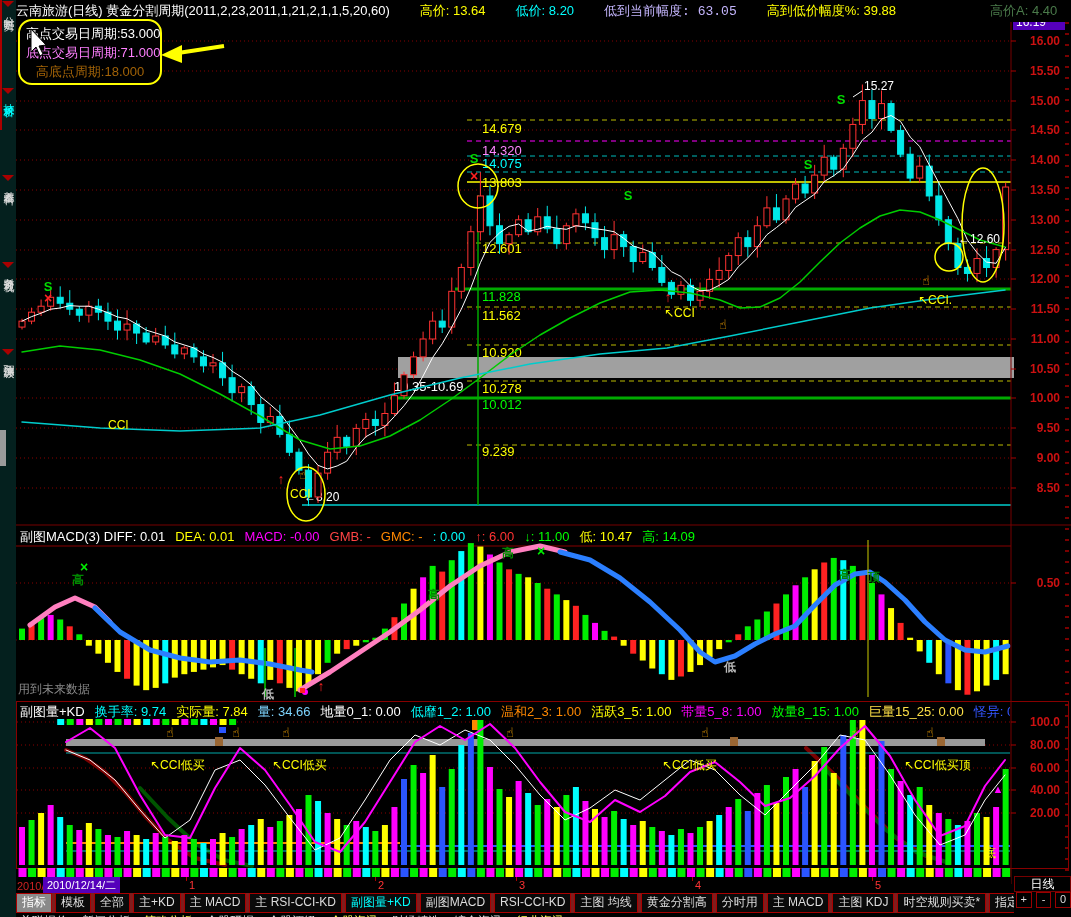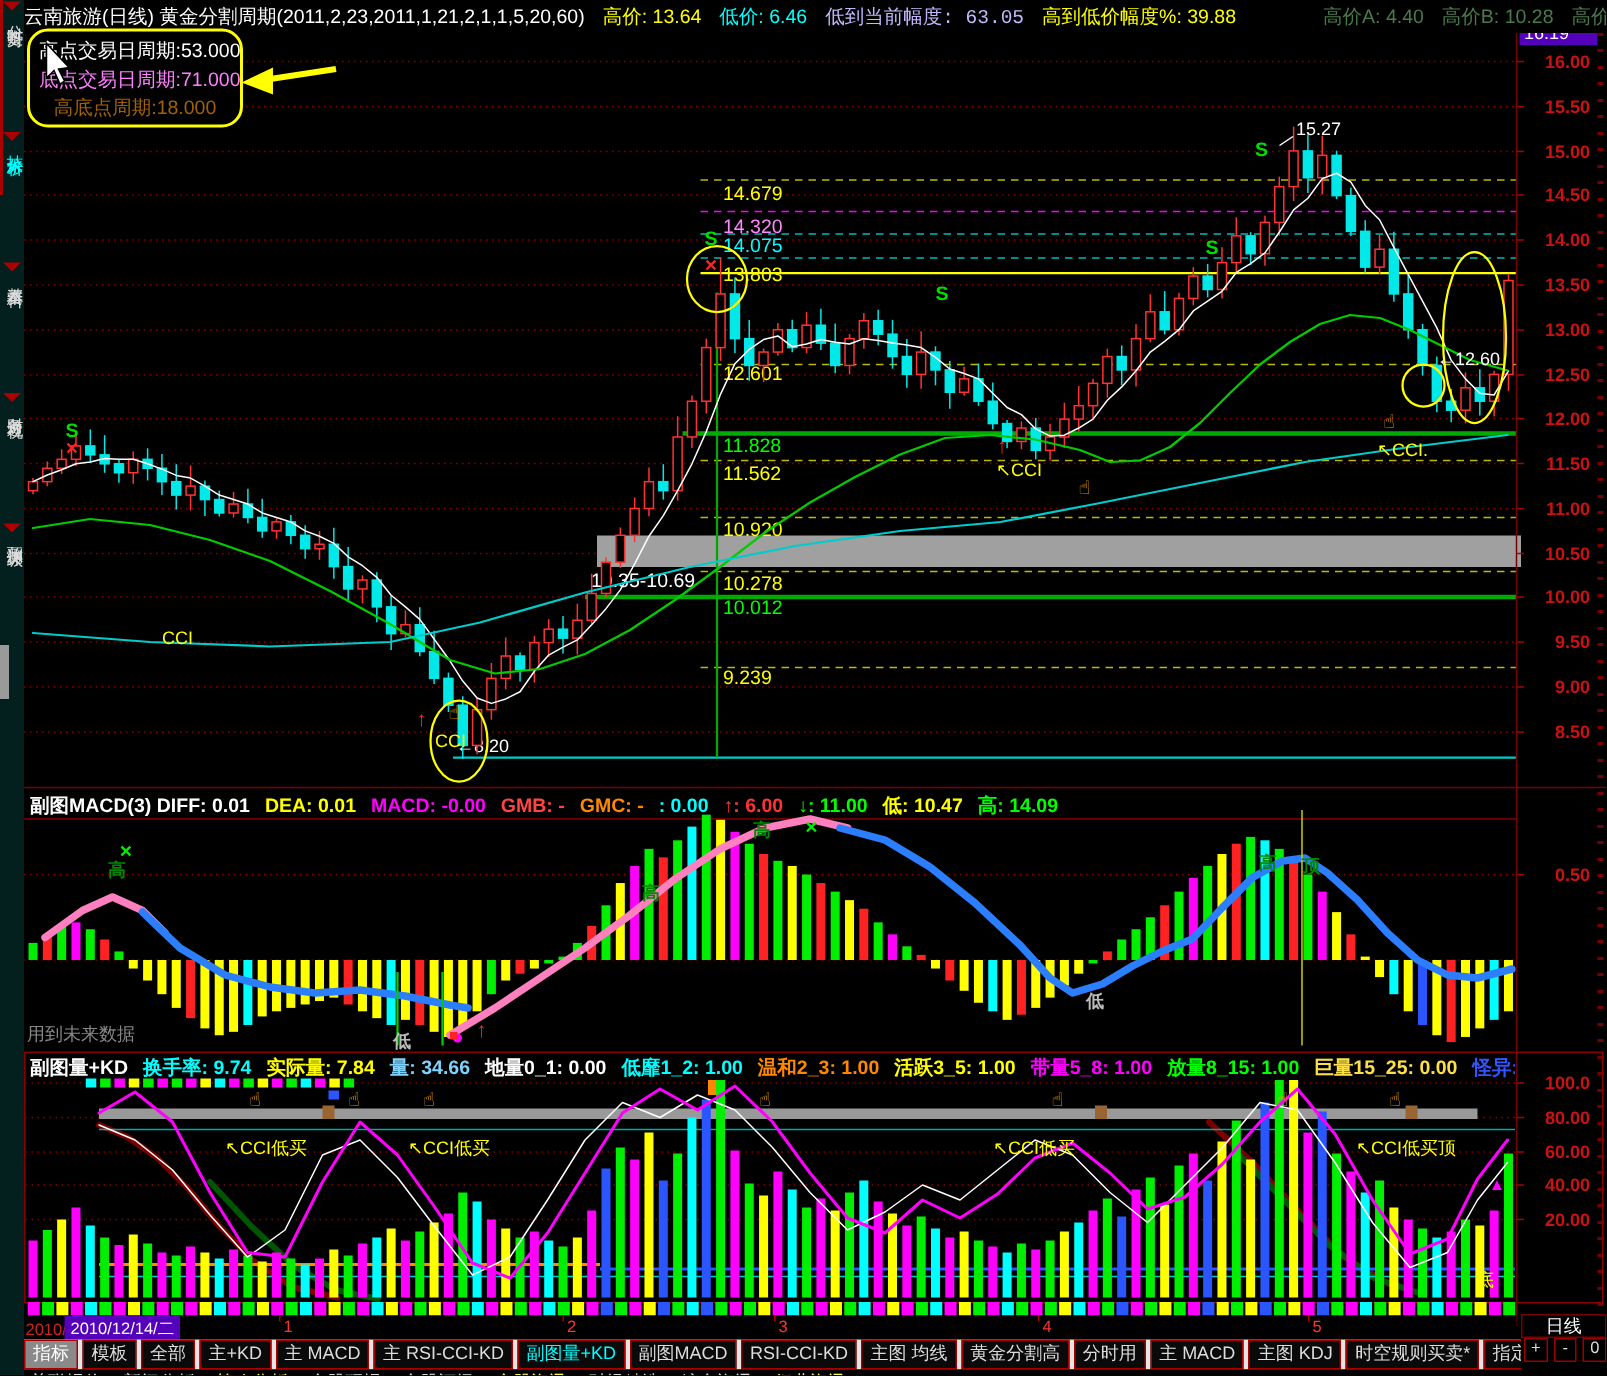"云南旅游(日线)" #topbar { gap: 12px -> 30px }
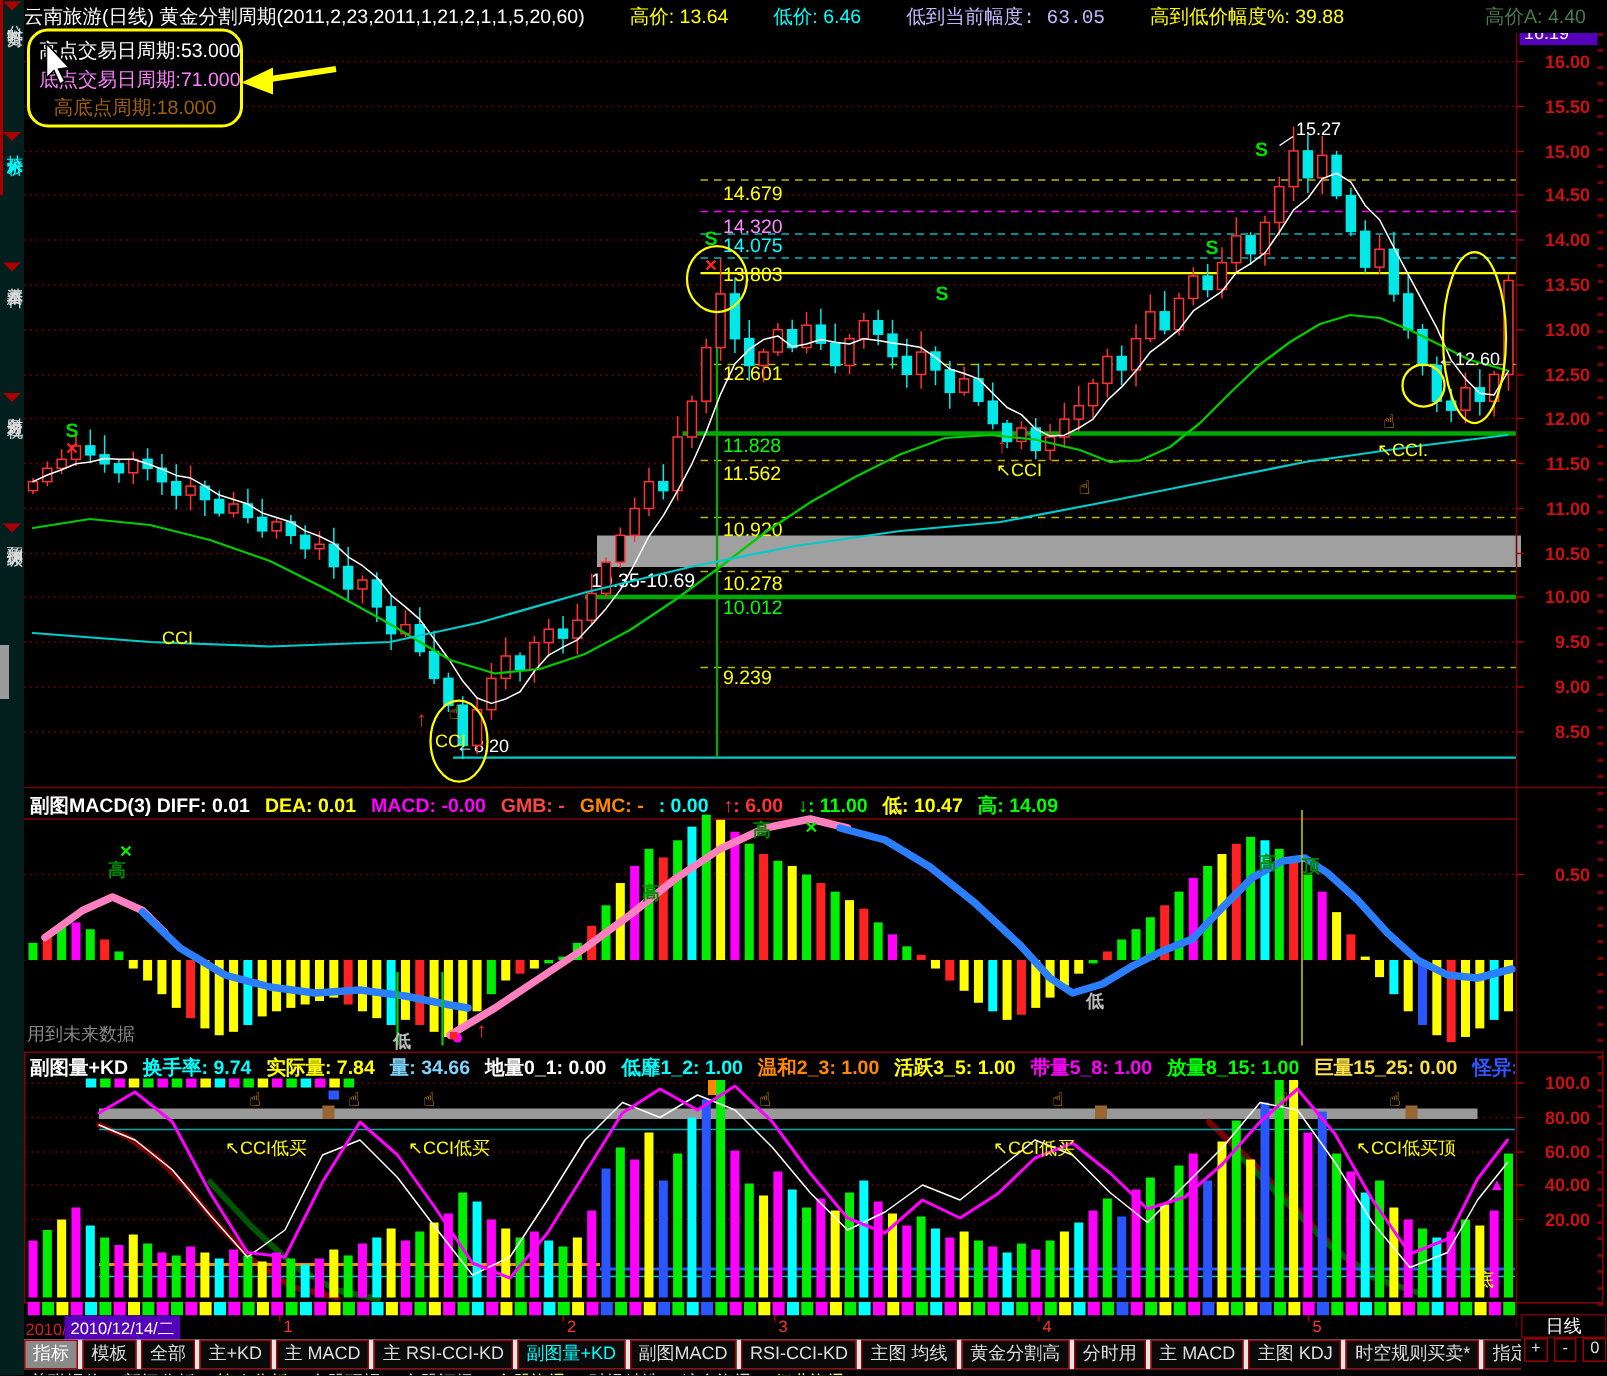"低价: 6.46" span.seg { text: 6.46 -> 8.20 }
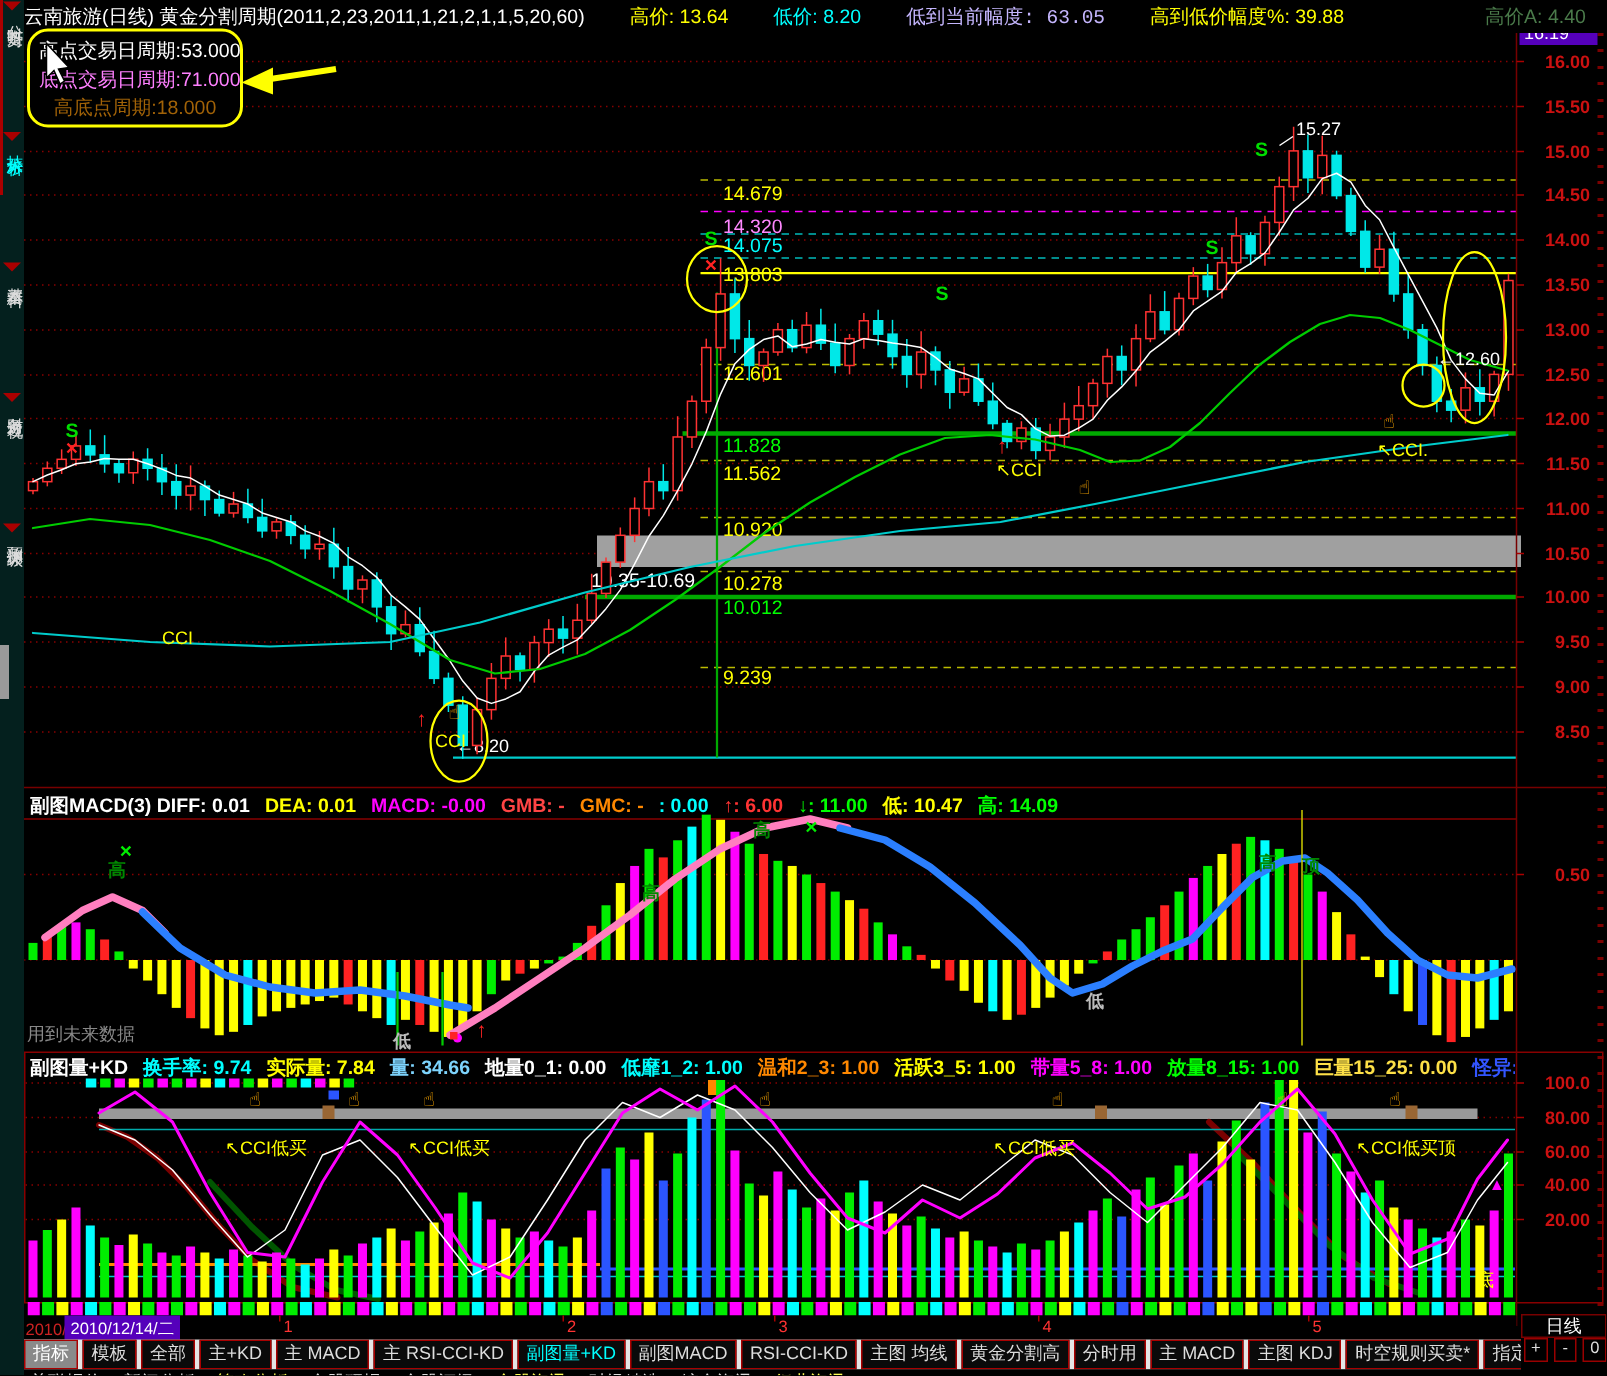"副图MACD(3) DIFF: 0.01" .hdr { font-weight: bold -> none }
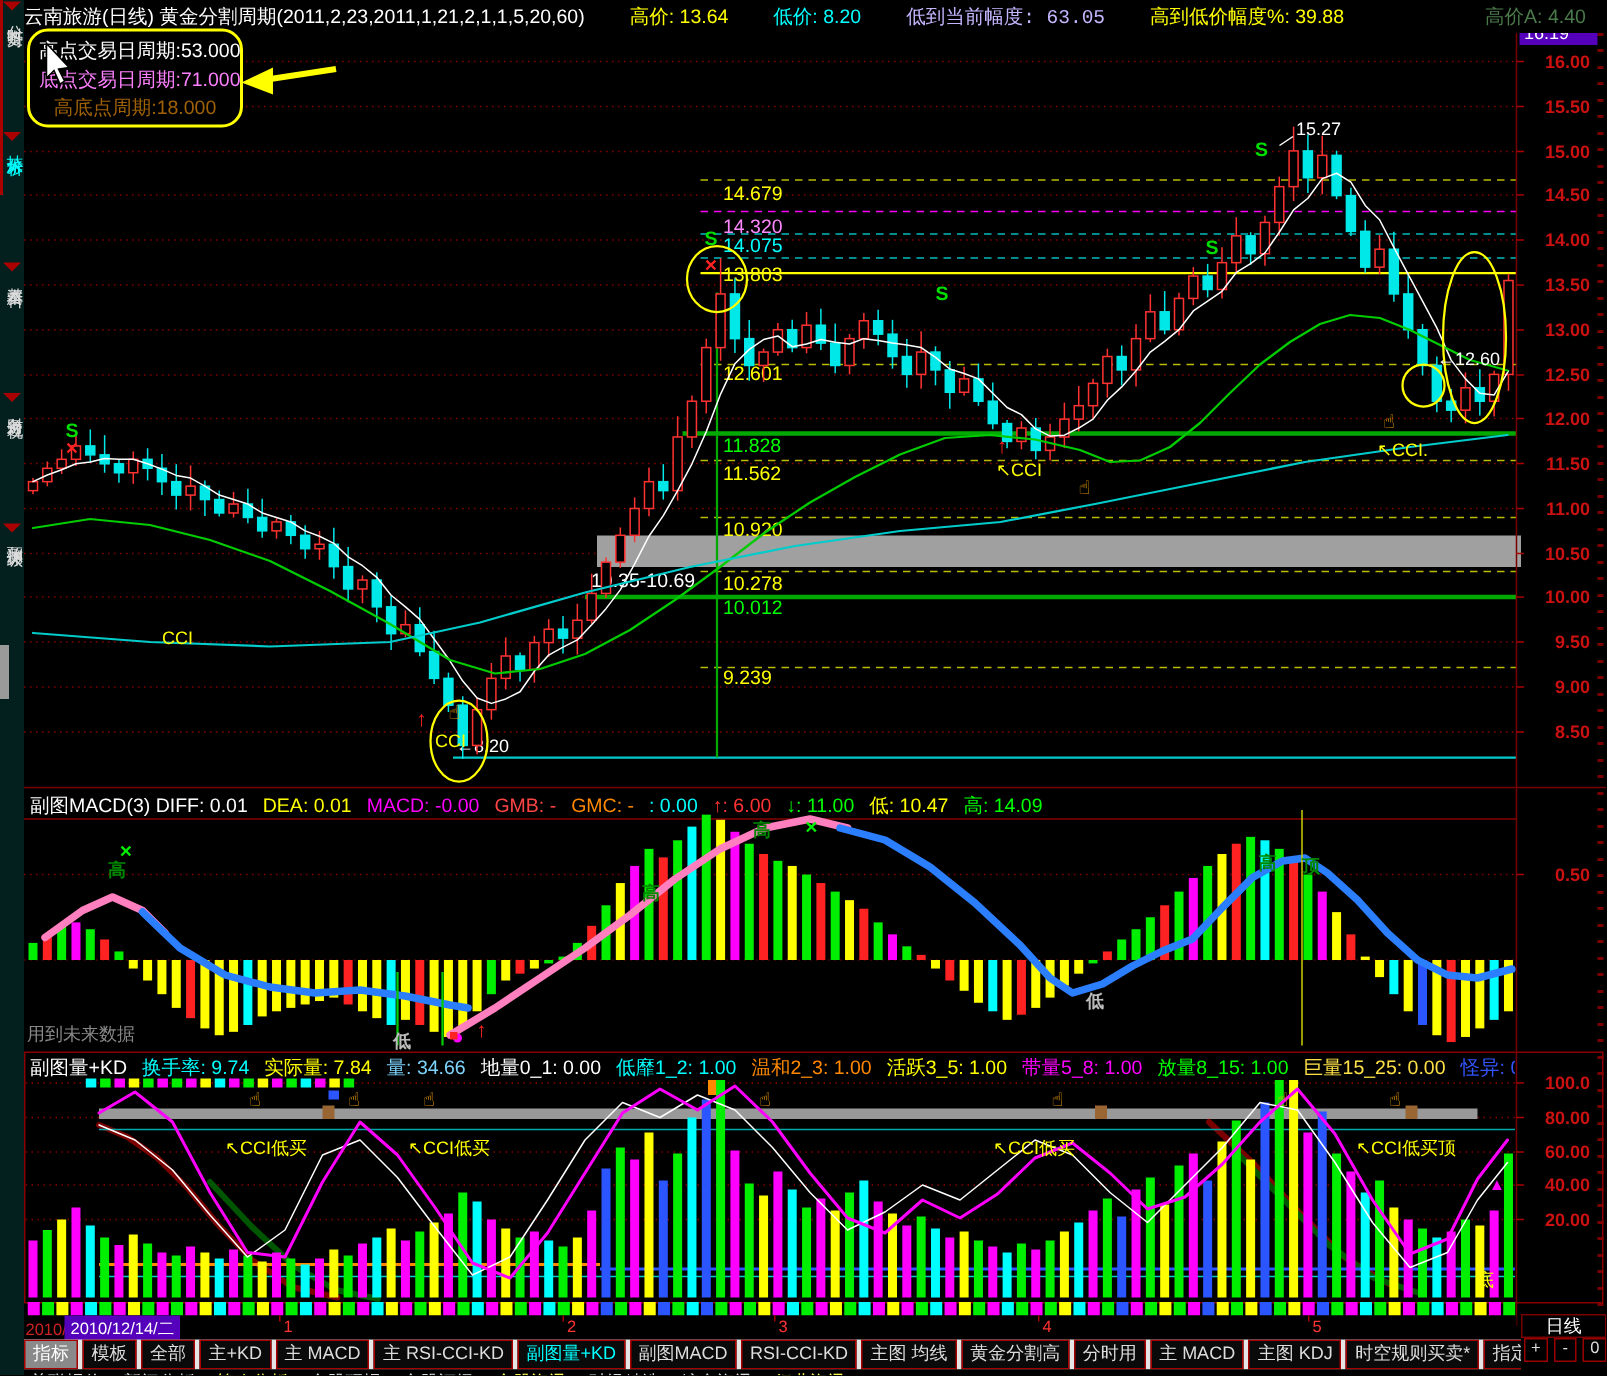"指标" #toolbar { background: #e5e5e5 -> #7f1d1d }
